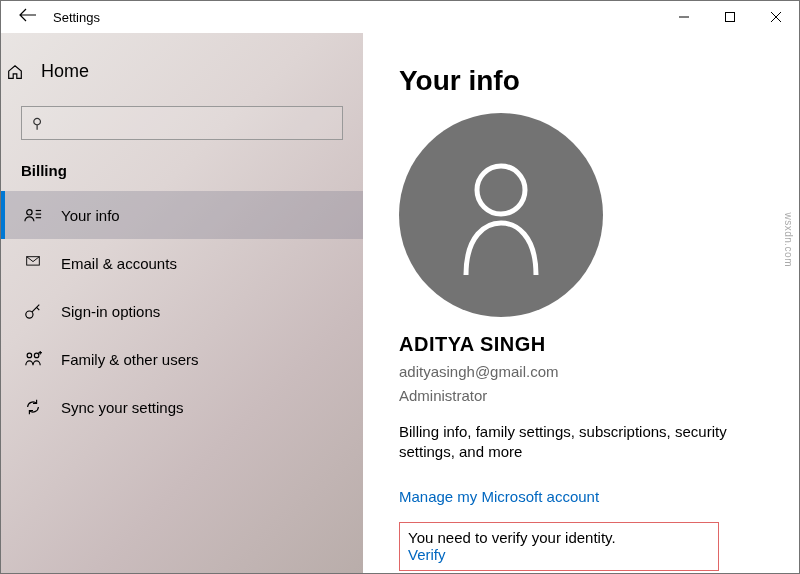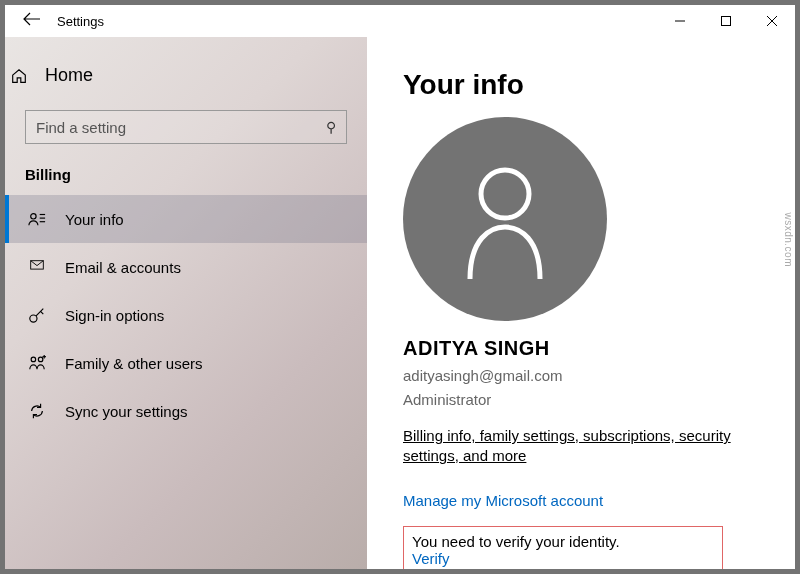"Settings" .window { border: 5px solid #737373 -> 1px solid #737373 }
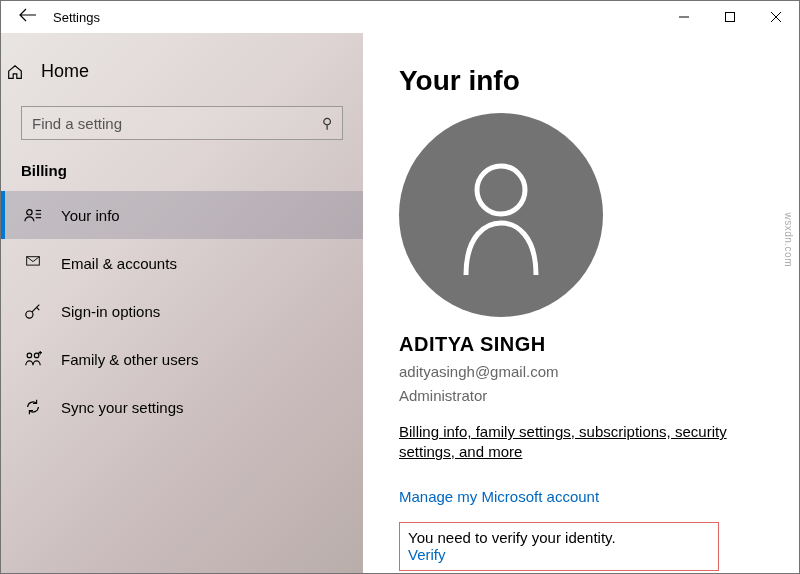"Find a setting" input { html: <input> -> none }
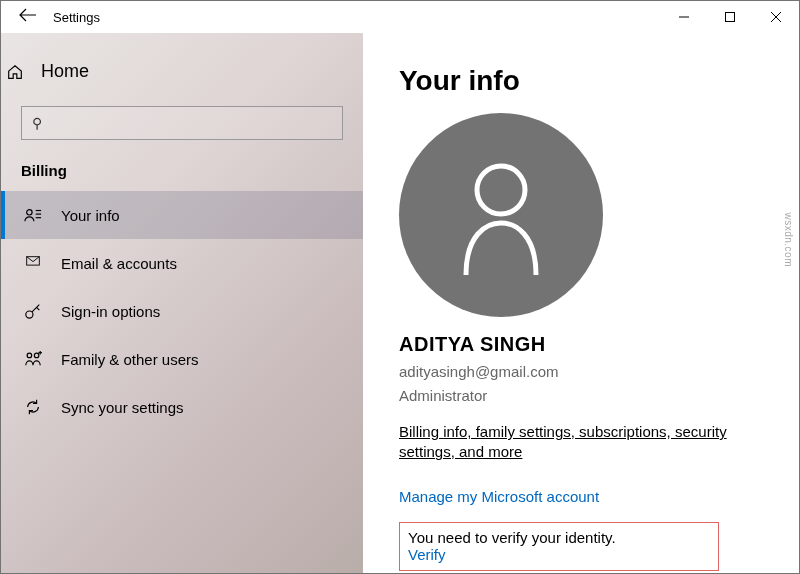"Billing info, family settings," .billing { text-decoration: underline -> none }
